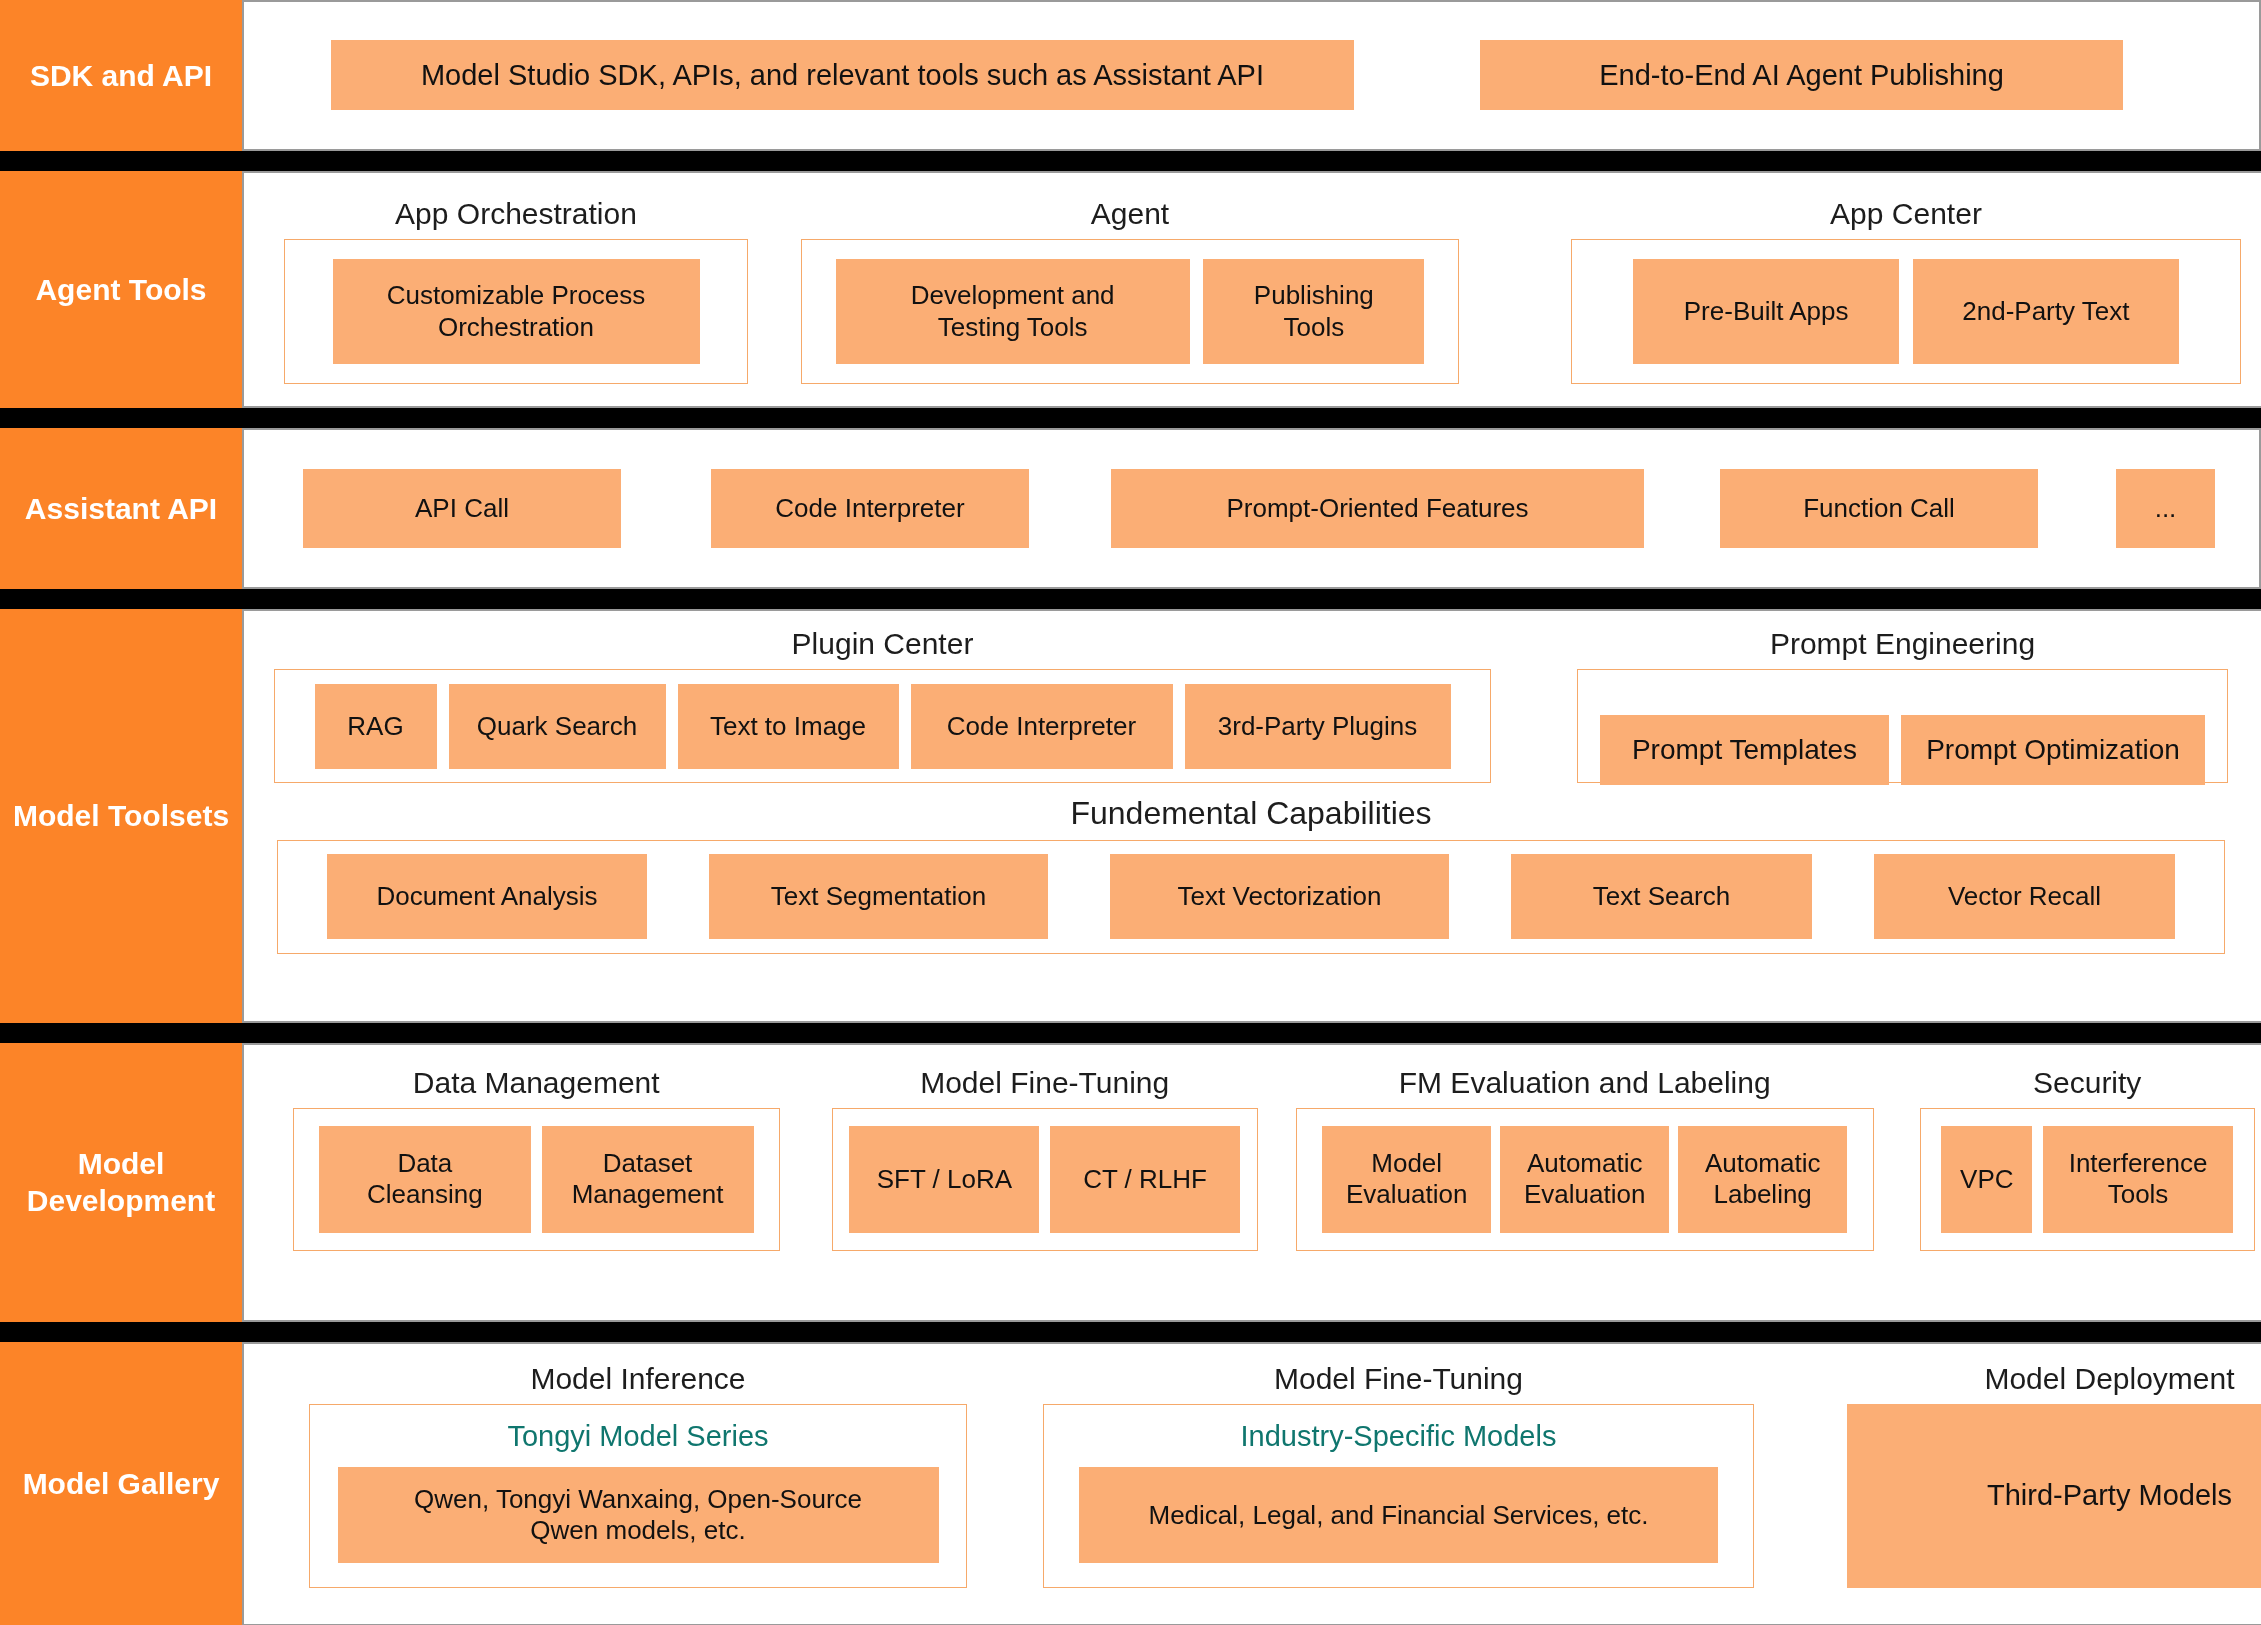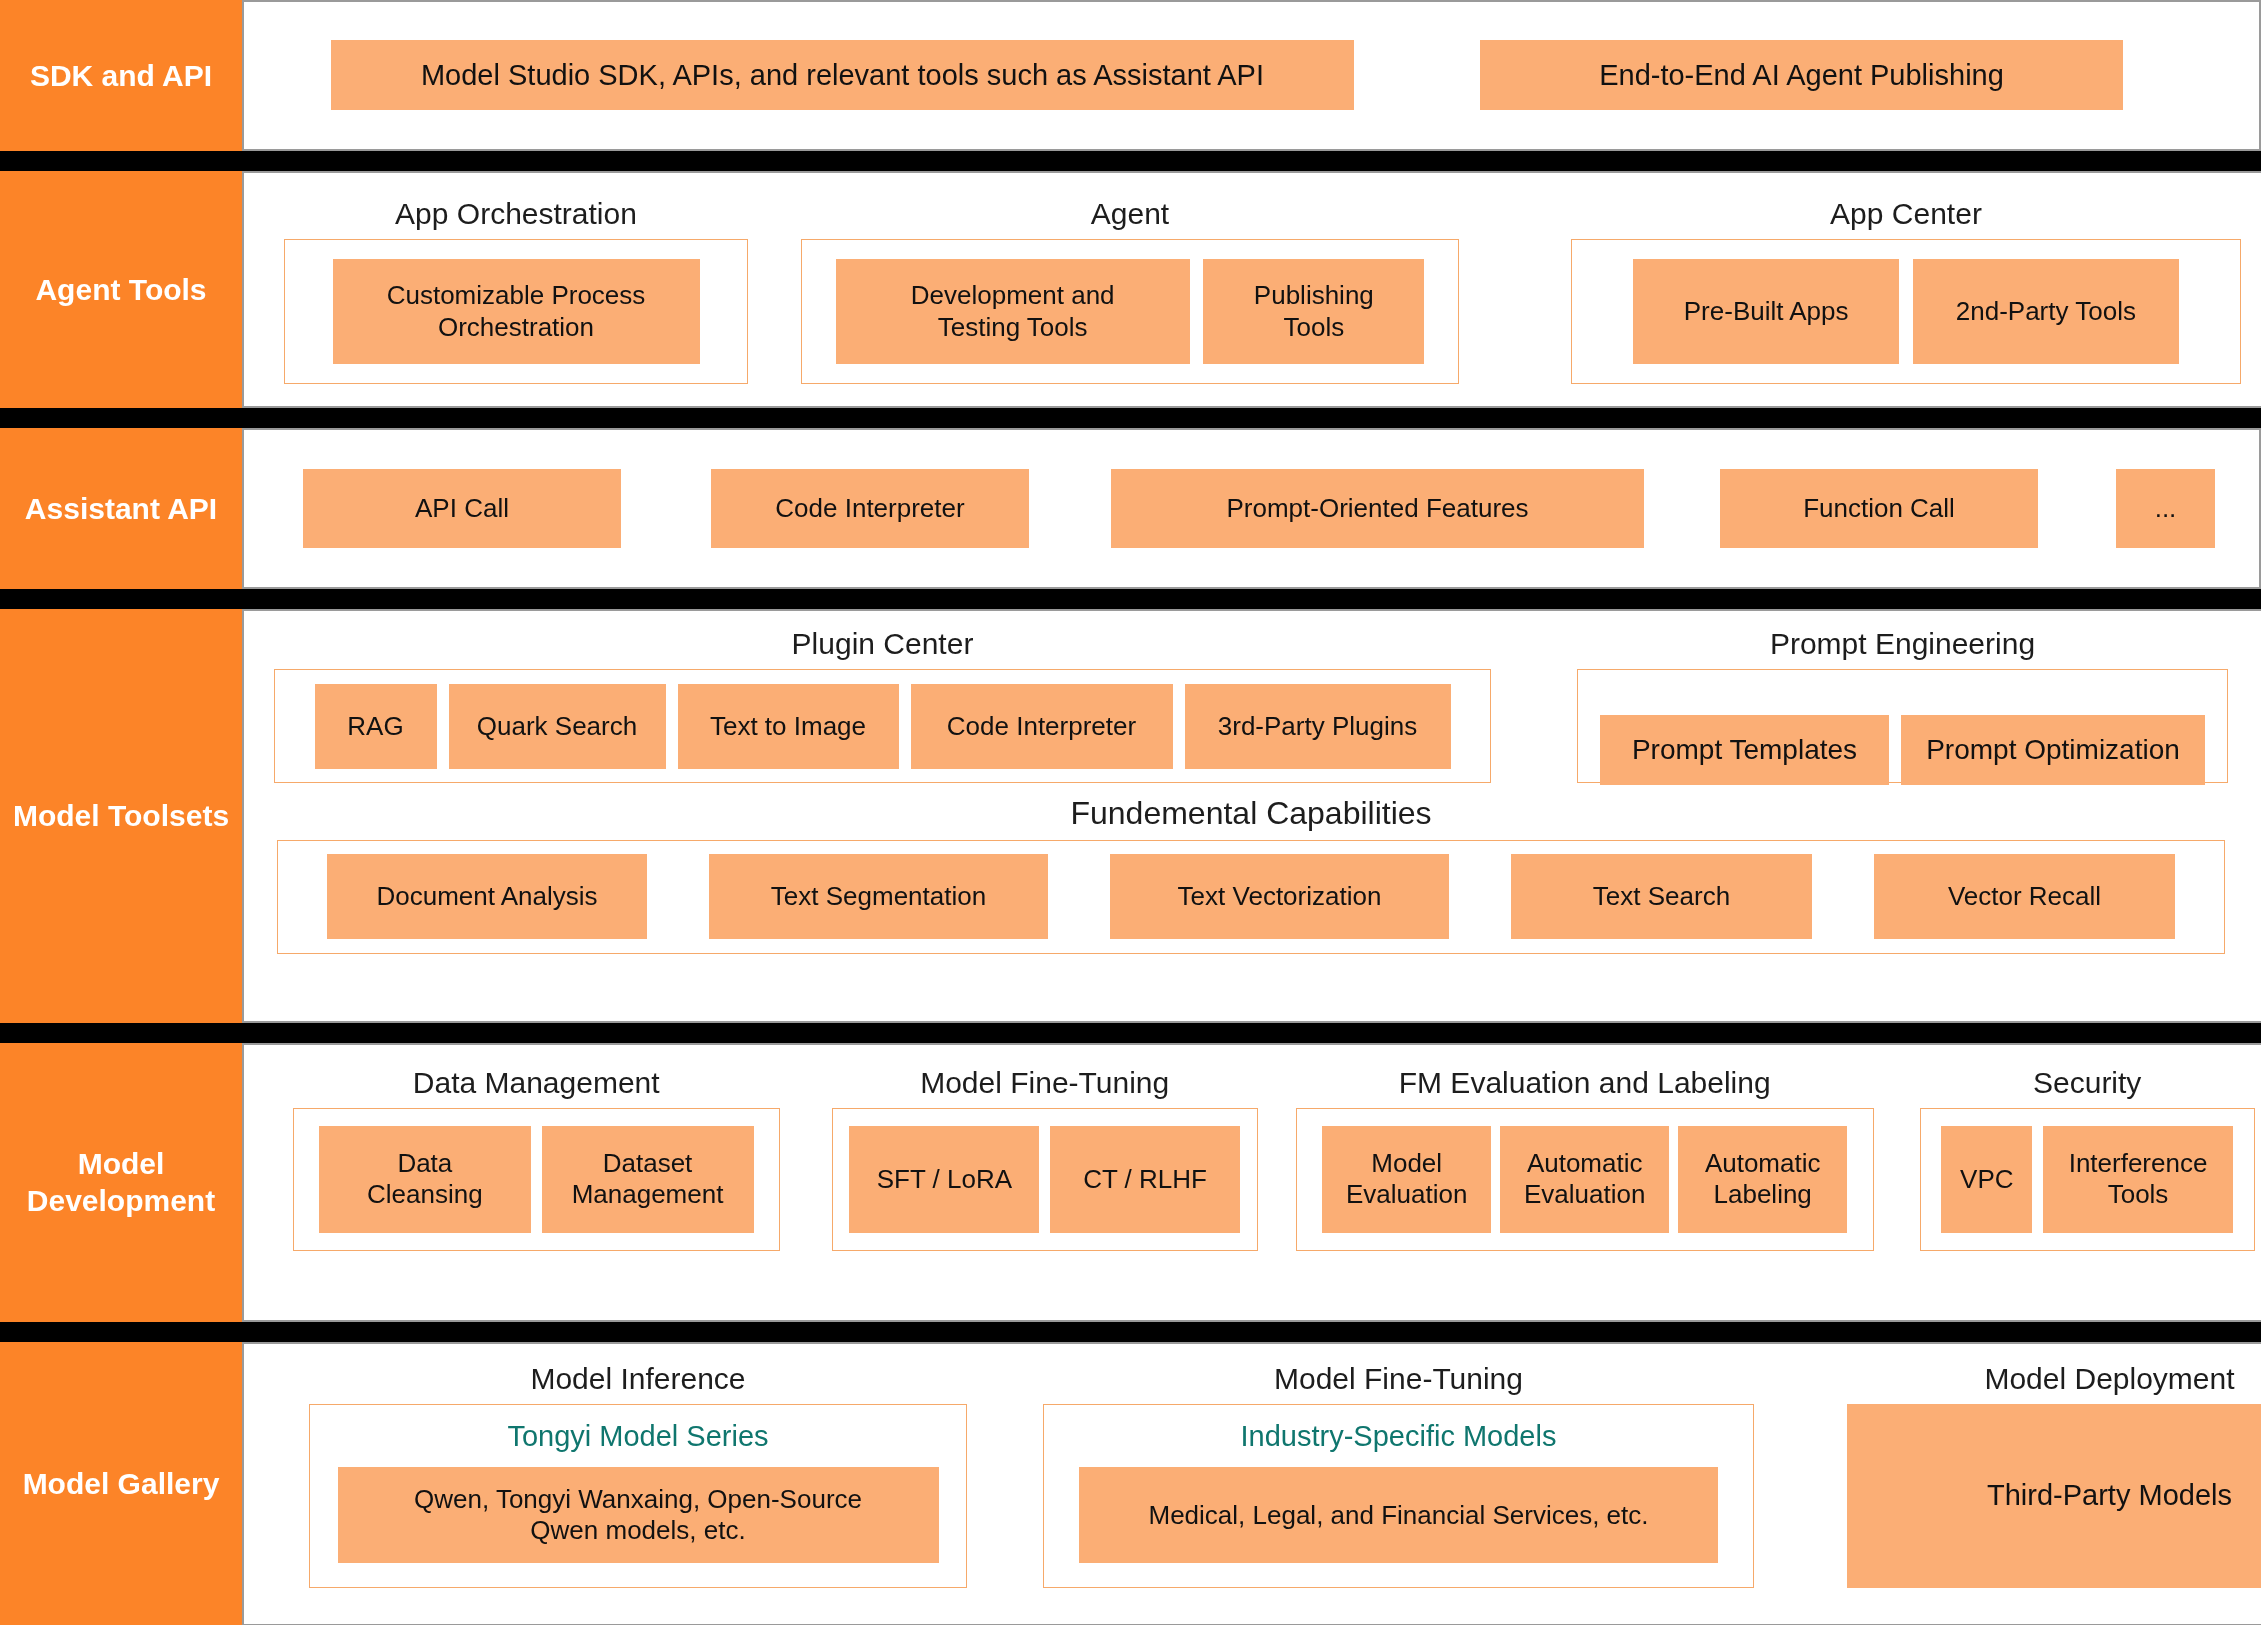"2nd-Party Tools" div.chip { text: Tools -> Text }
